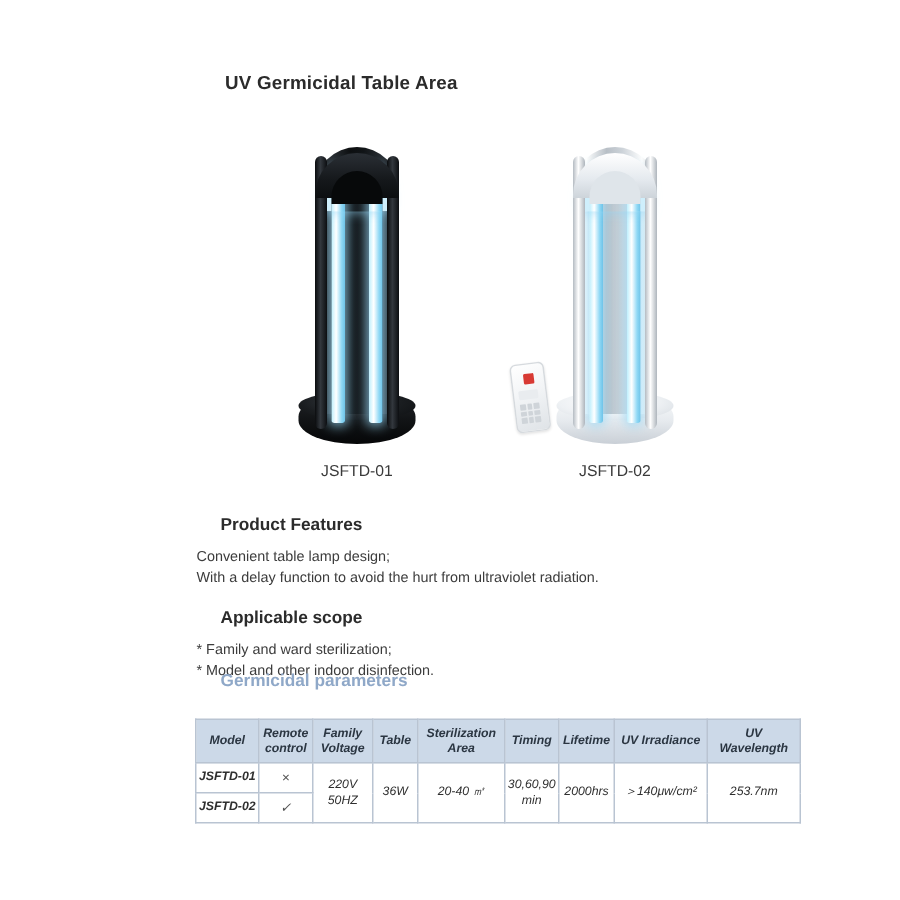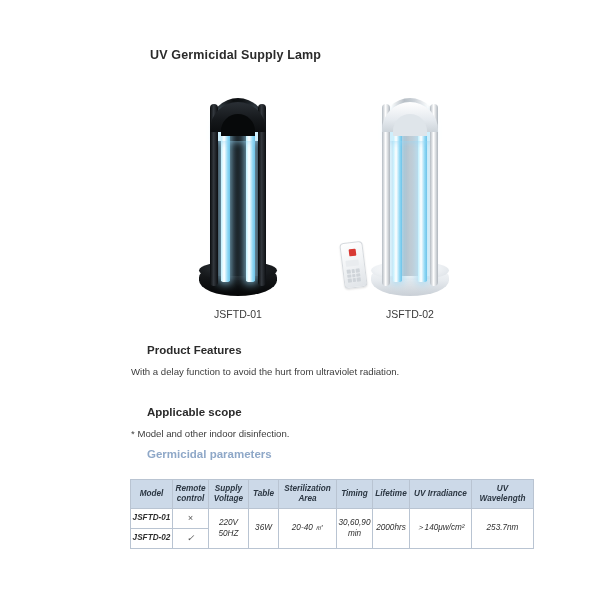"UV Germicidal Supply Lamp" div.page-title { text: Supply Lamp -> Table Area }
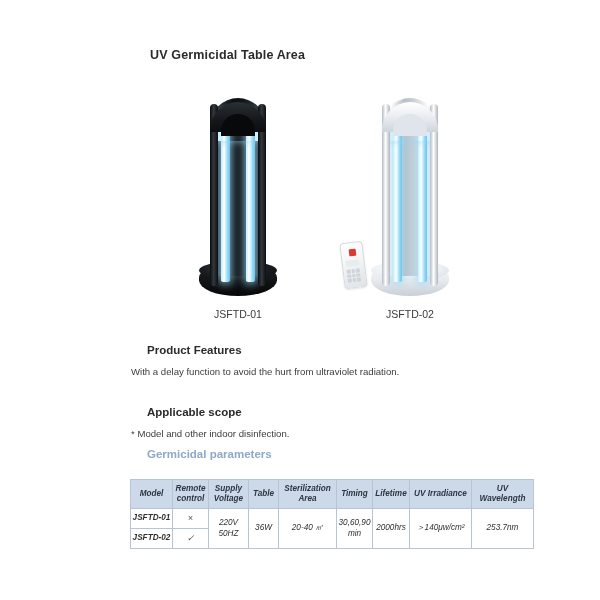"Convenient table lamp design;" div.section-line { html: none -> <div>Convenient table lamp design;</div> }
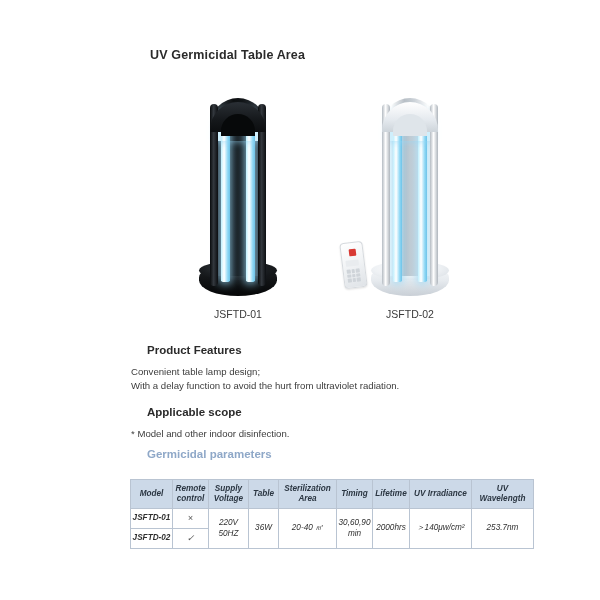"* Family and ward sterilization;" div.section-line { html: none -> <div>* Family and ward sterilization;</div> }
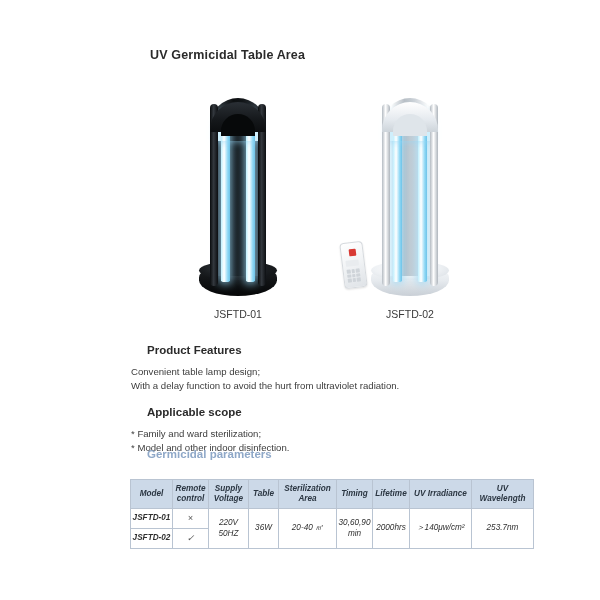"Supply Voltage" th { text: Supply -> Family }
